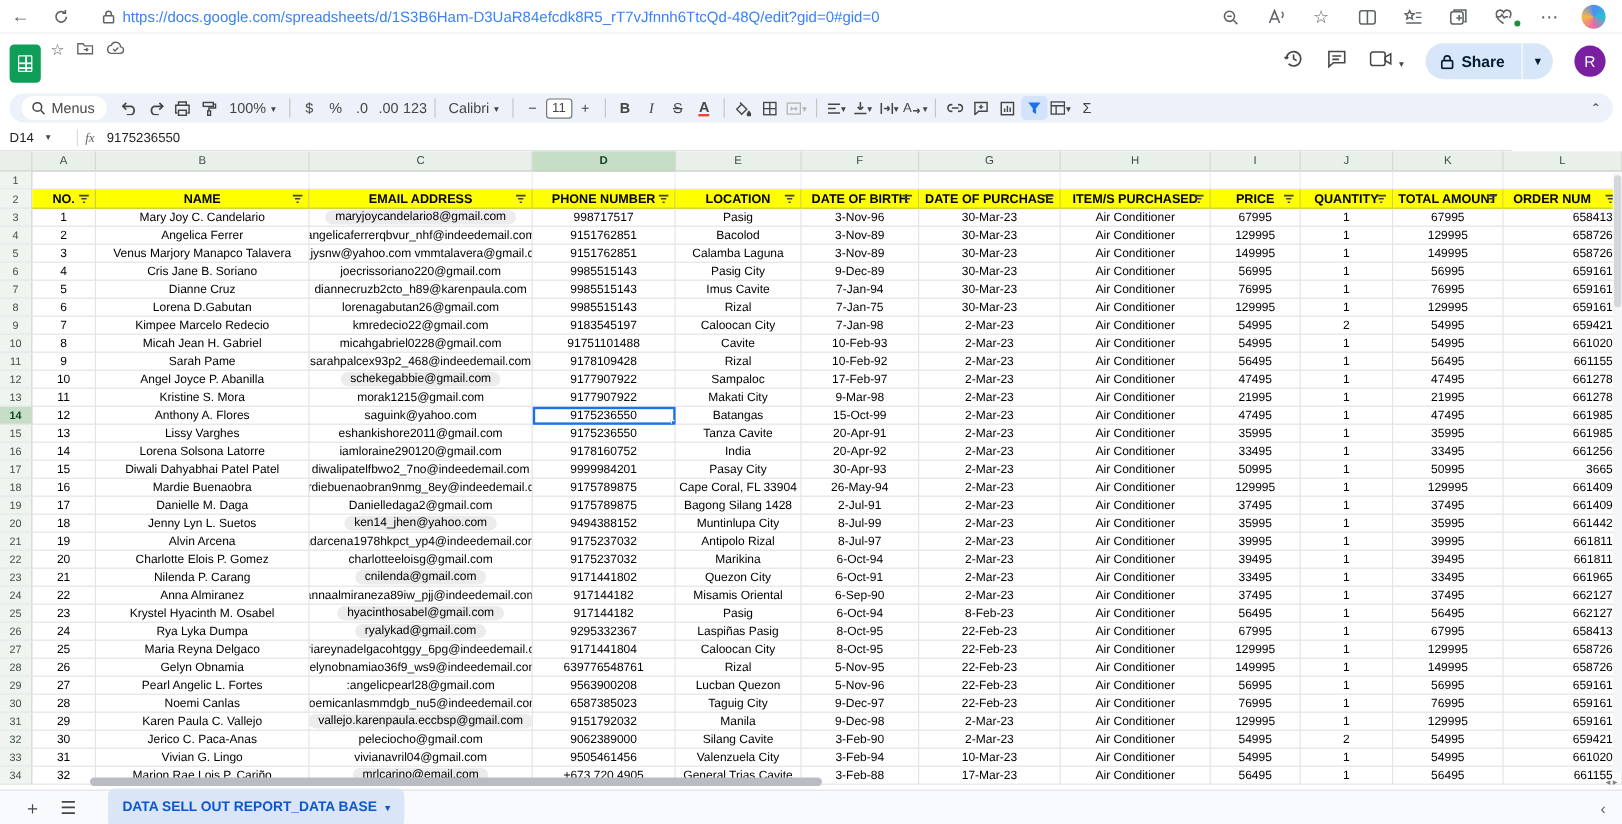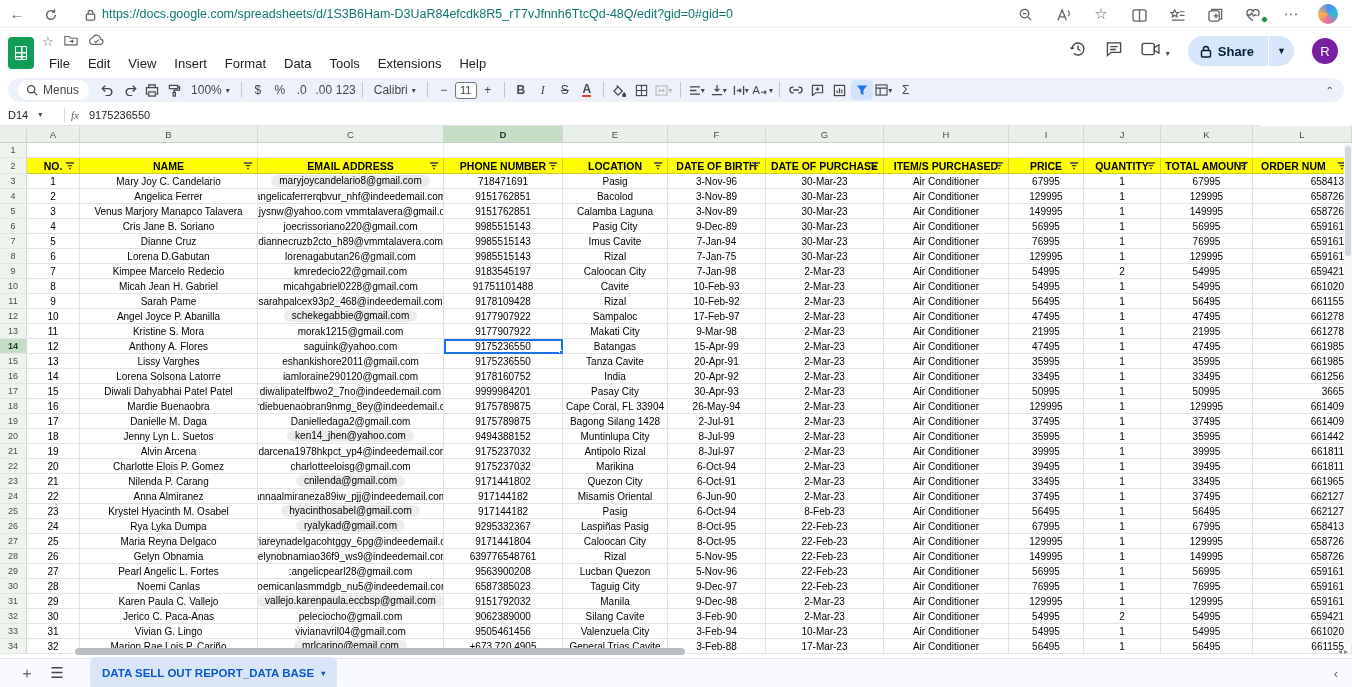"https://docs.google.com/spreadsheets/d/1" .url-text { color: #0f766e -> #3b82f6 }
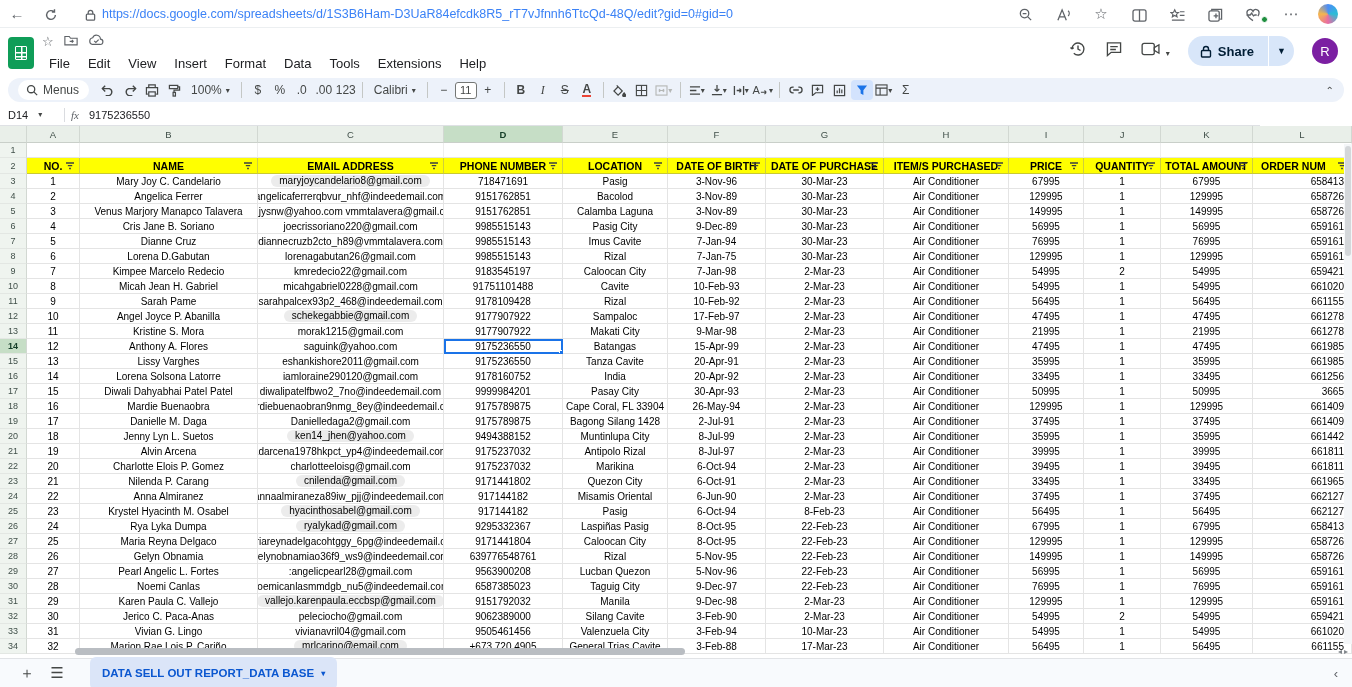"File" div.gs-menus { html: <div> <span>File</span> <span>Edit</span> <span>View</span> <span>Insert</span> <span>Format</span> <span>Data</span> <span>Tools</span> <span>Extensions</span> <span>Help</span> </div> -> none }
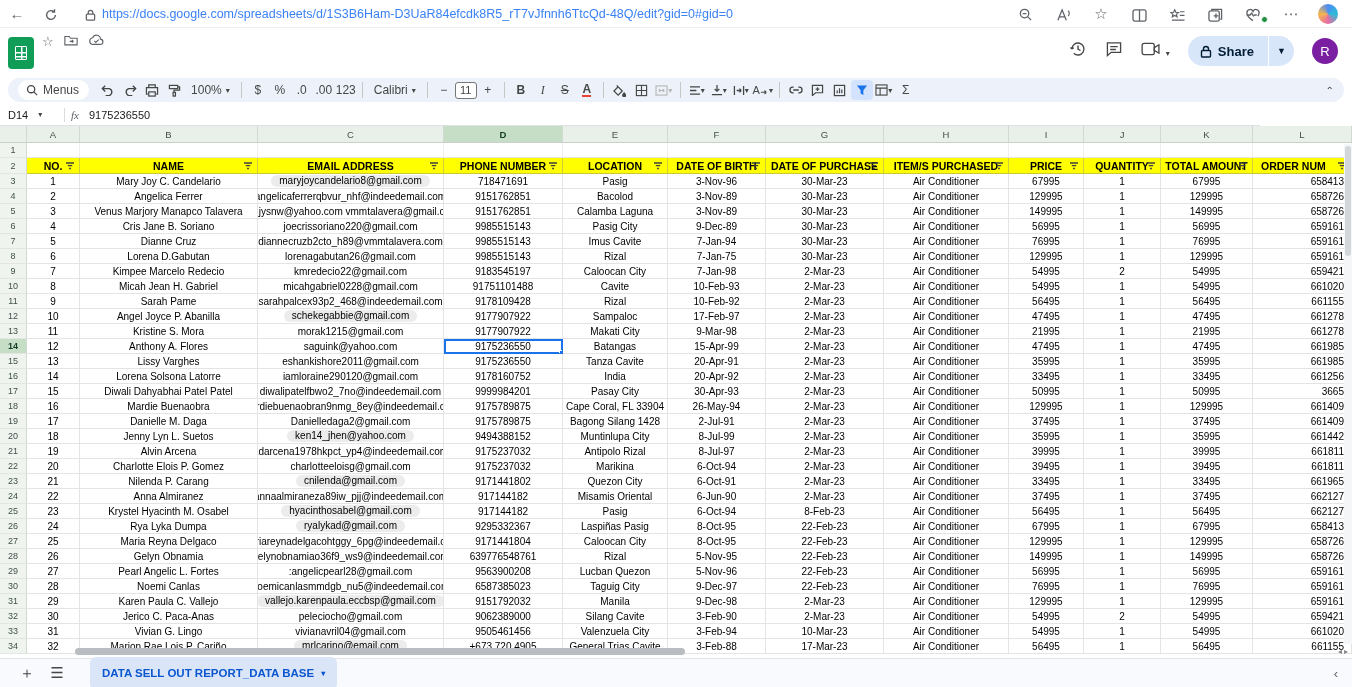"718471691" div.g-cell { text: 718471691 -> 998717517 }
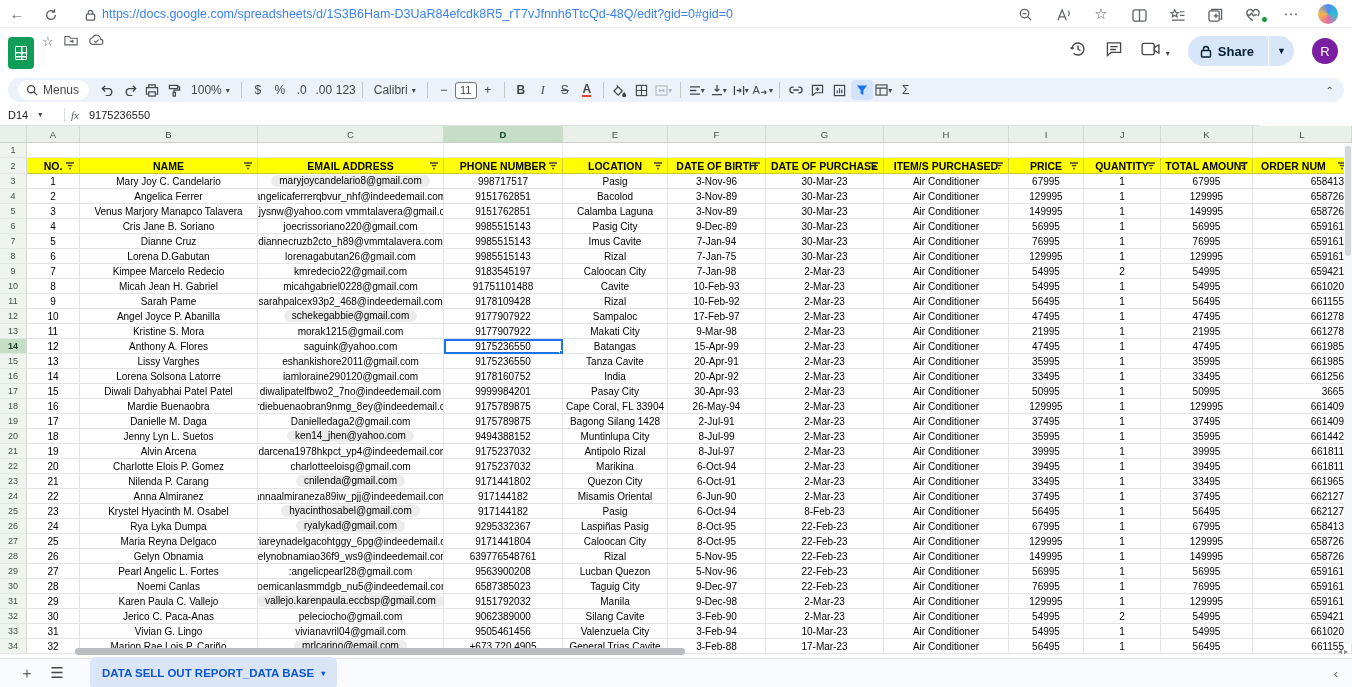"diannecruzb2cto_h89@vmmtalavera.com" div.g-cell { text: h89@vmmtalavera.com -> h89@karenpaula.com }
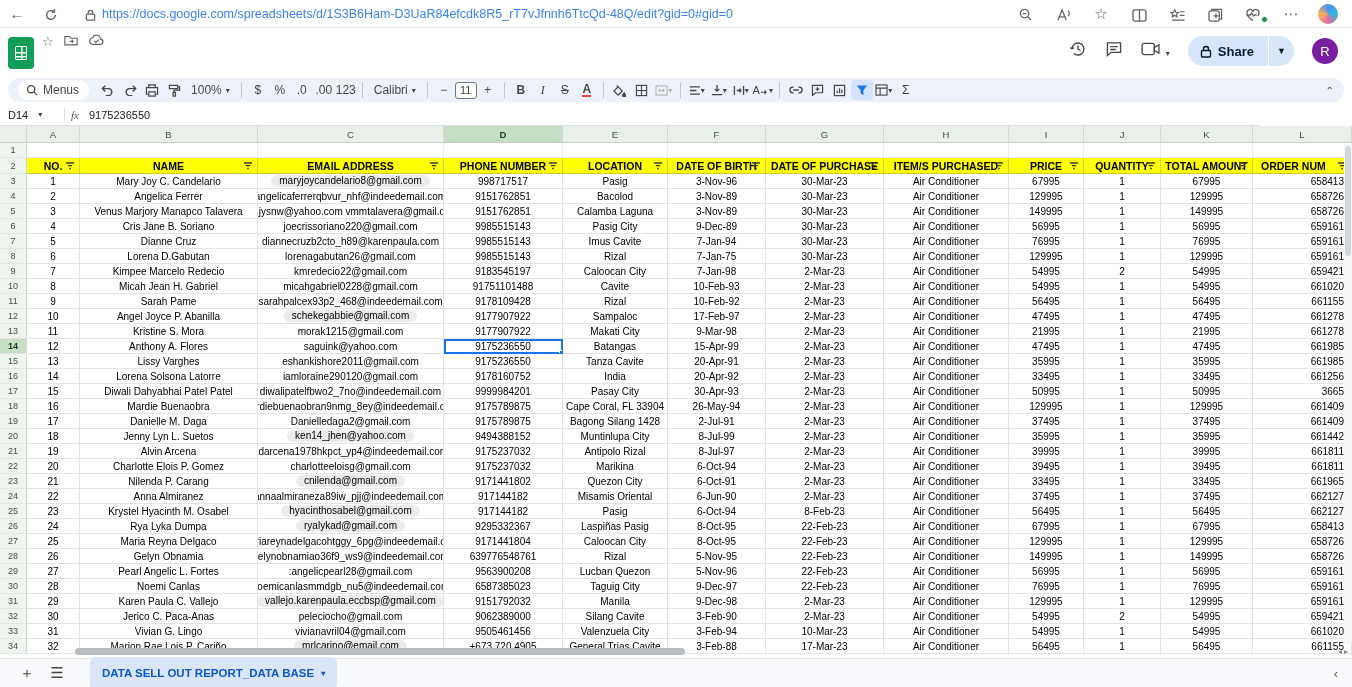"15-Apr-99" div.g-cell { text: 15-Apr-99 -> 15-Oct-99 }
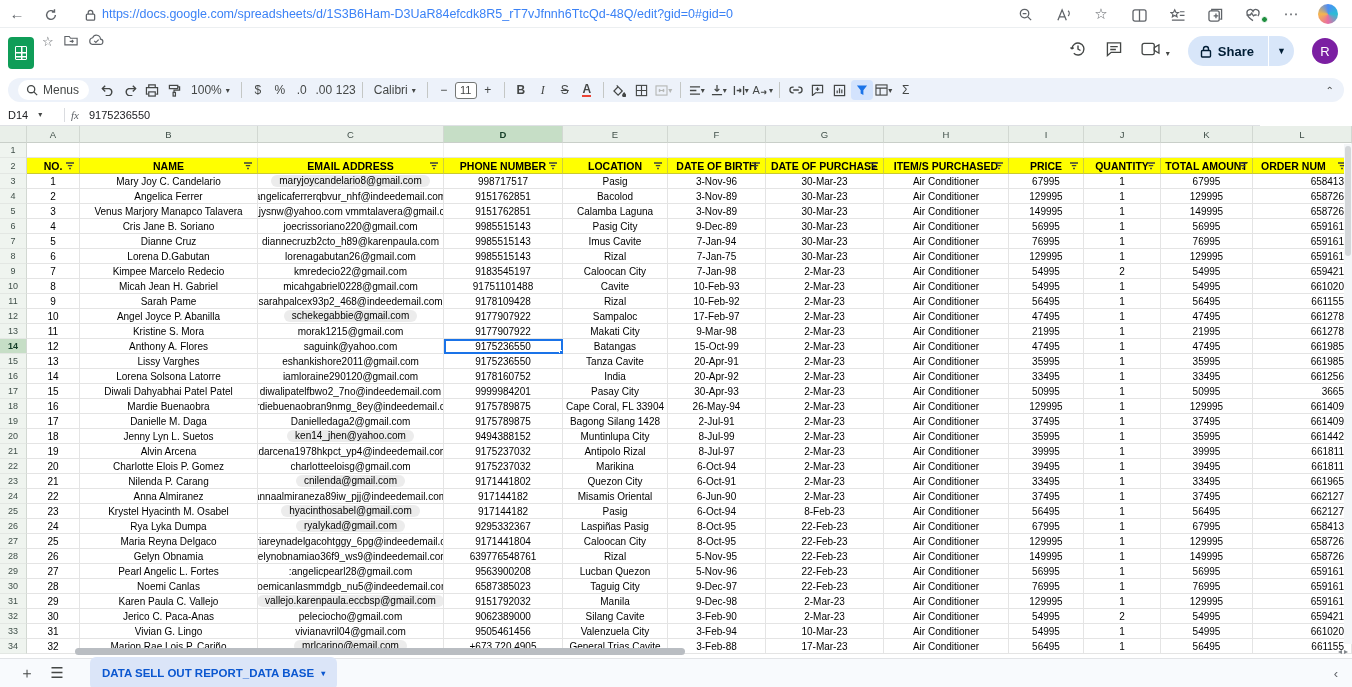"6-Jun-90" div.g-cell { text: 6-Jun-90 -> 6-Sep-90 }
